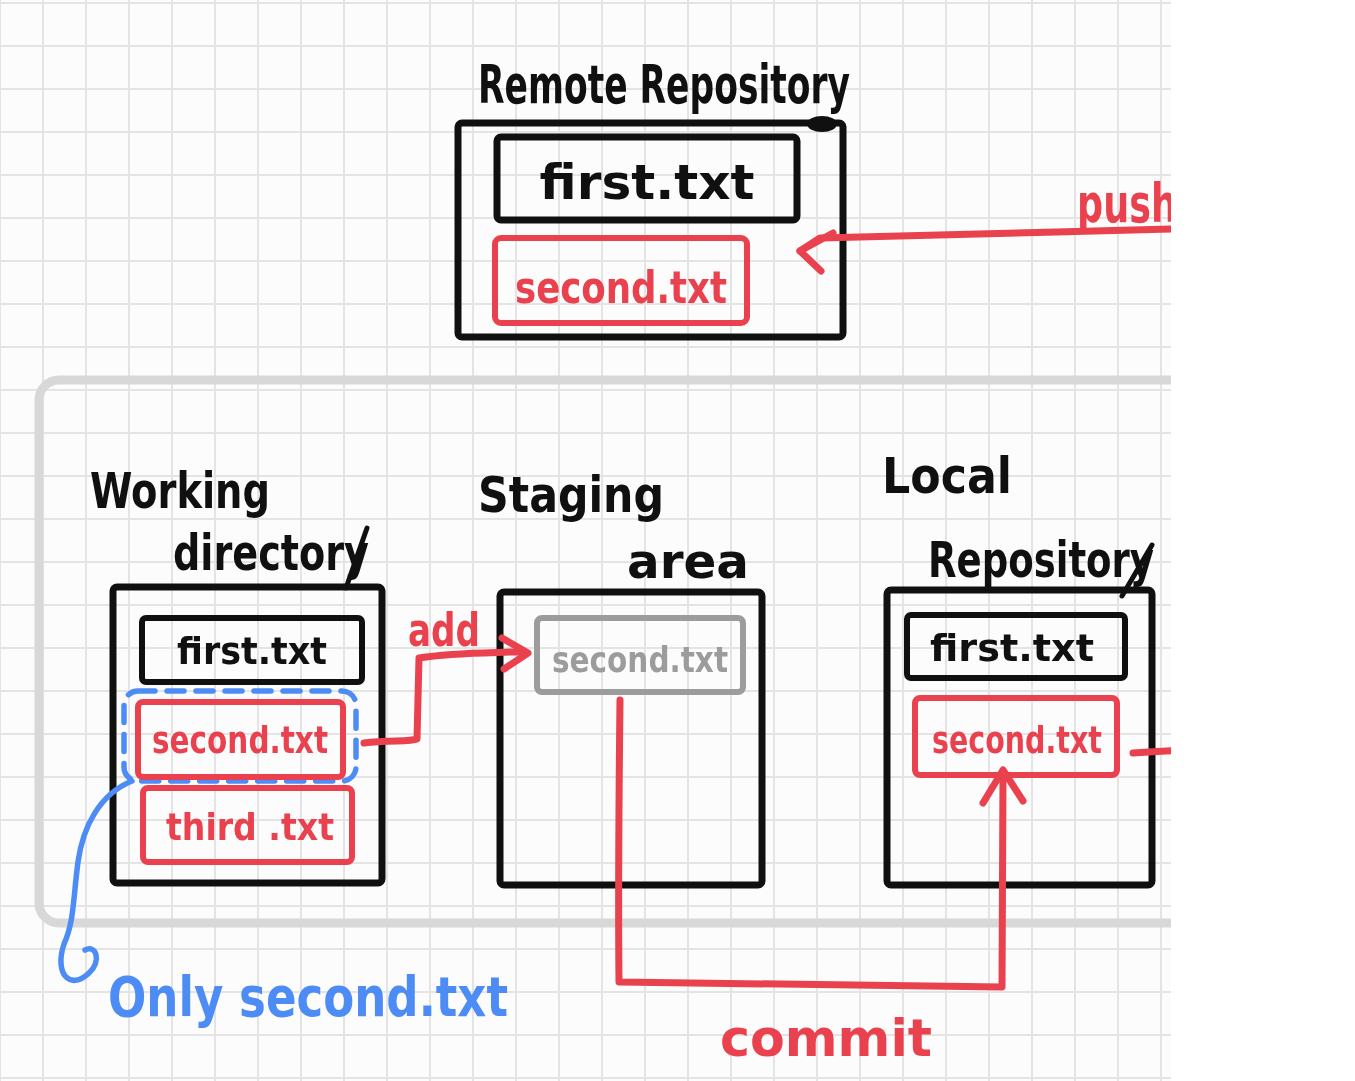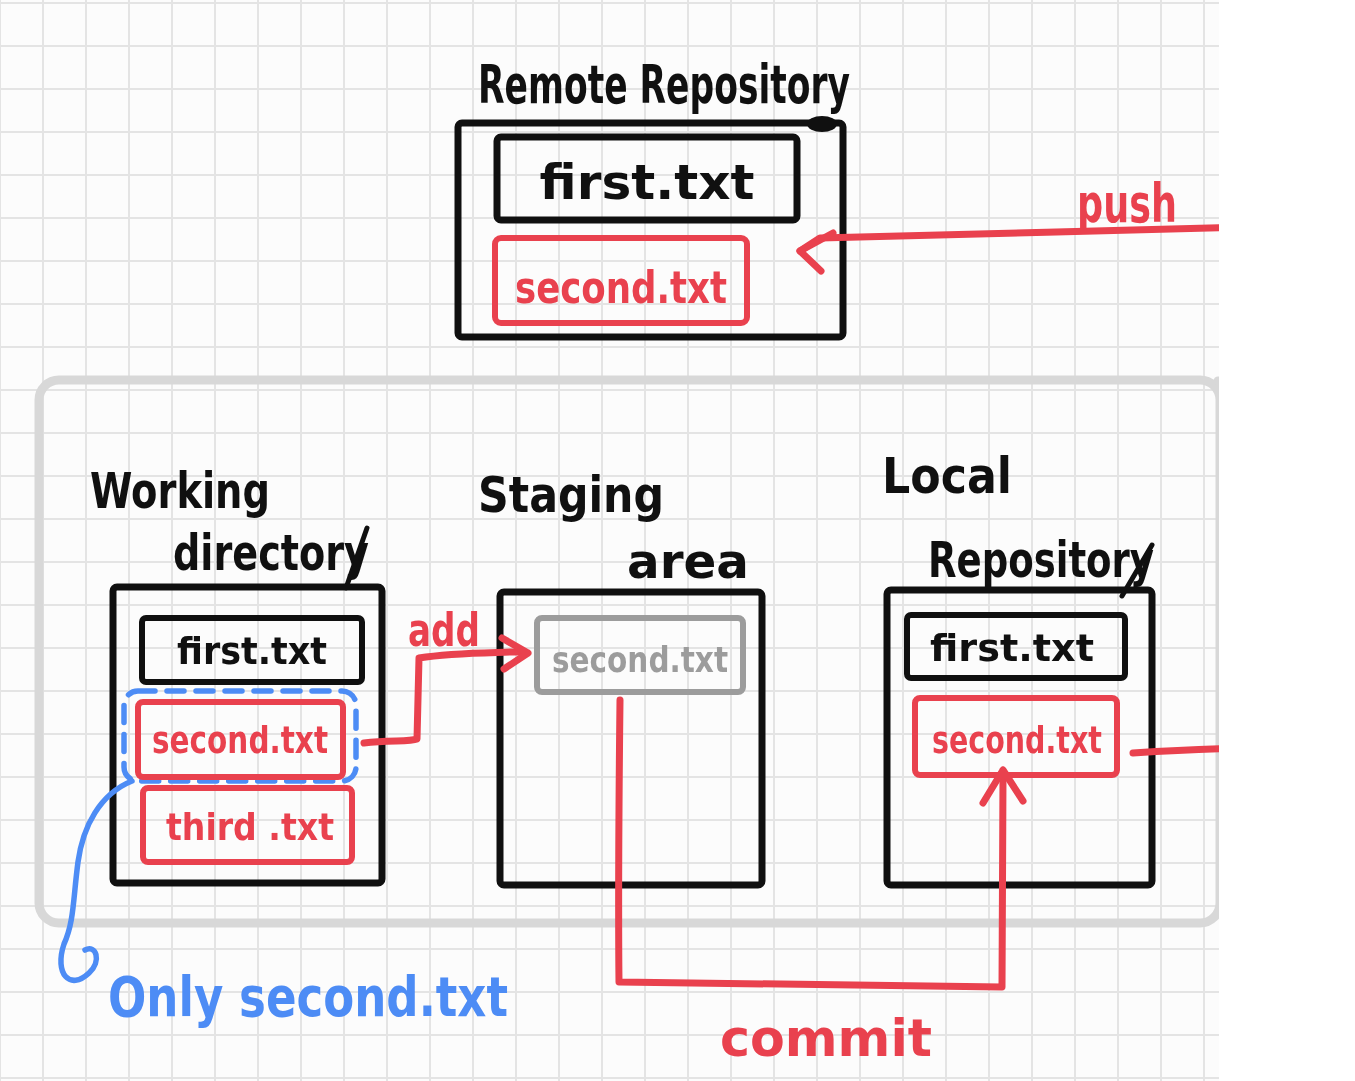"Remote Repository" .canvas { padding-left: 48px -> none }
